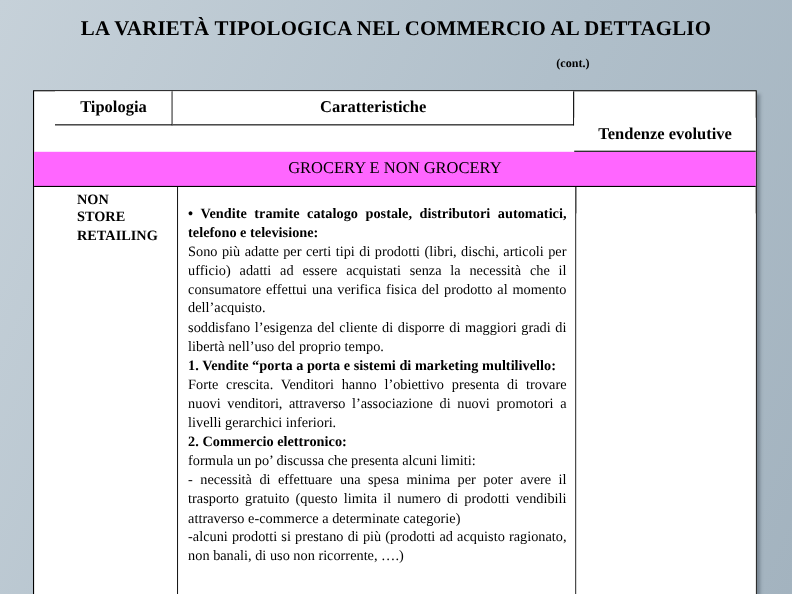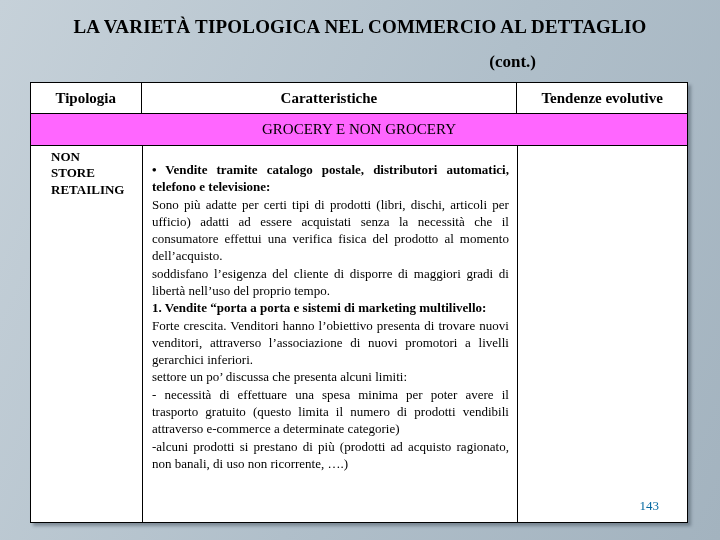"(cont.)" .title-line2 { font-size: 17px -> 11px }
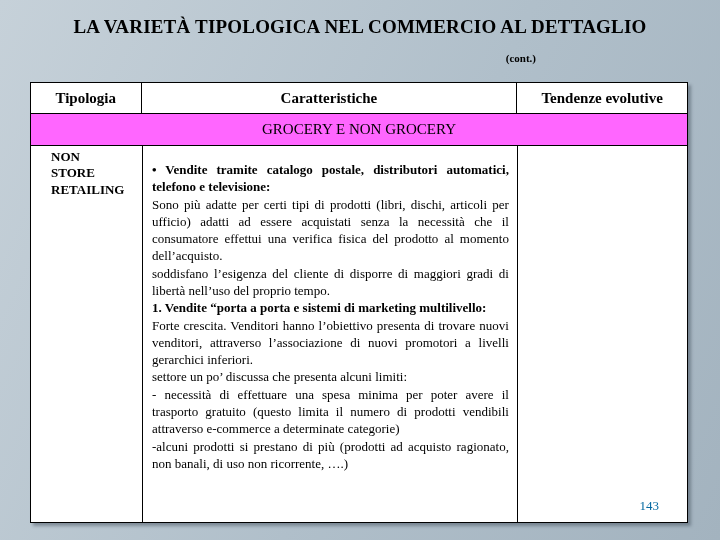"Tipologia" .col1 { margin-left: none -> 19px }
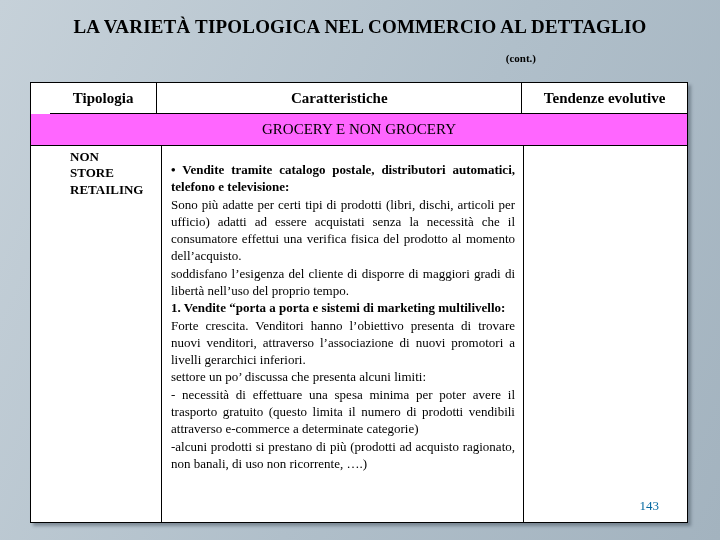"Tendenze evolutive" .cell:last-child { margin-top: none -> 24px }
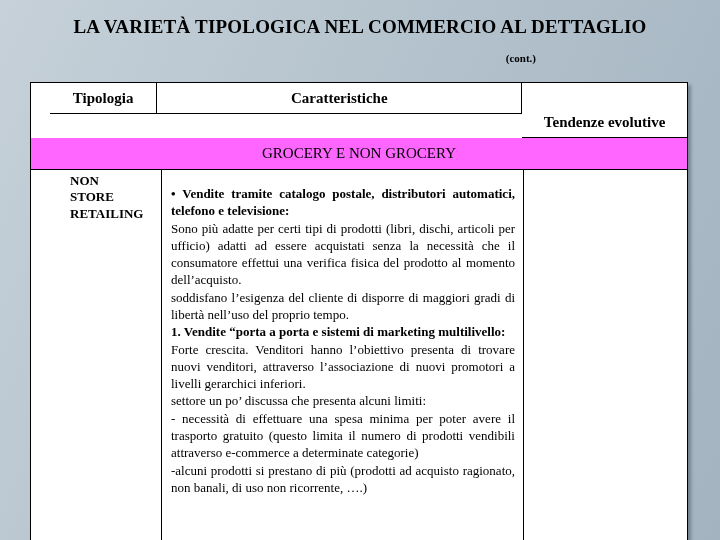"2. Commercio elettronico:" p.bold { html: none -> <p>2. Commercio elettronico:</p> }
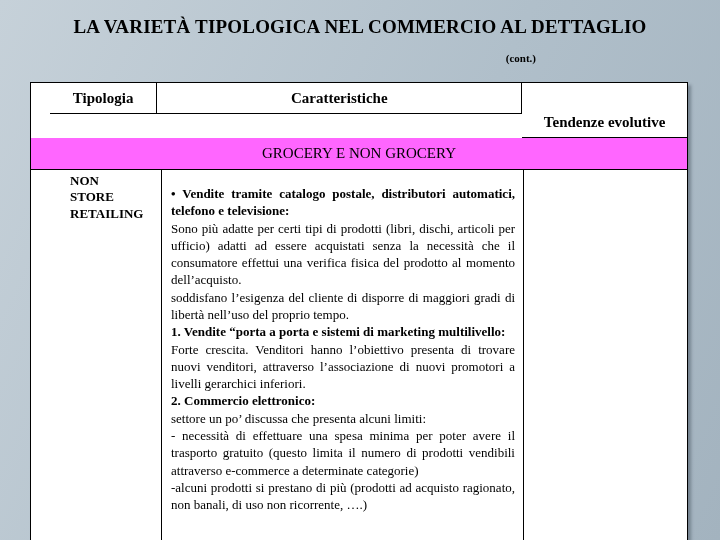"settore un po’ discussa che" p { text: settore -> formula }
